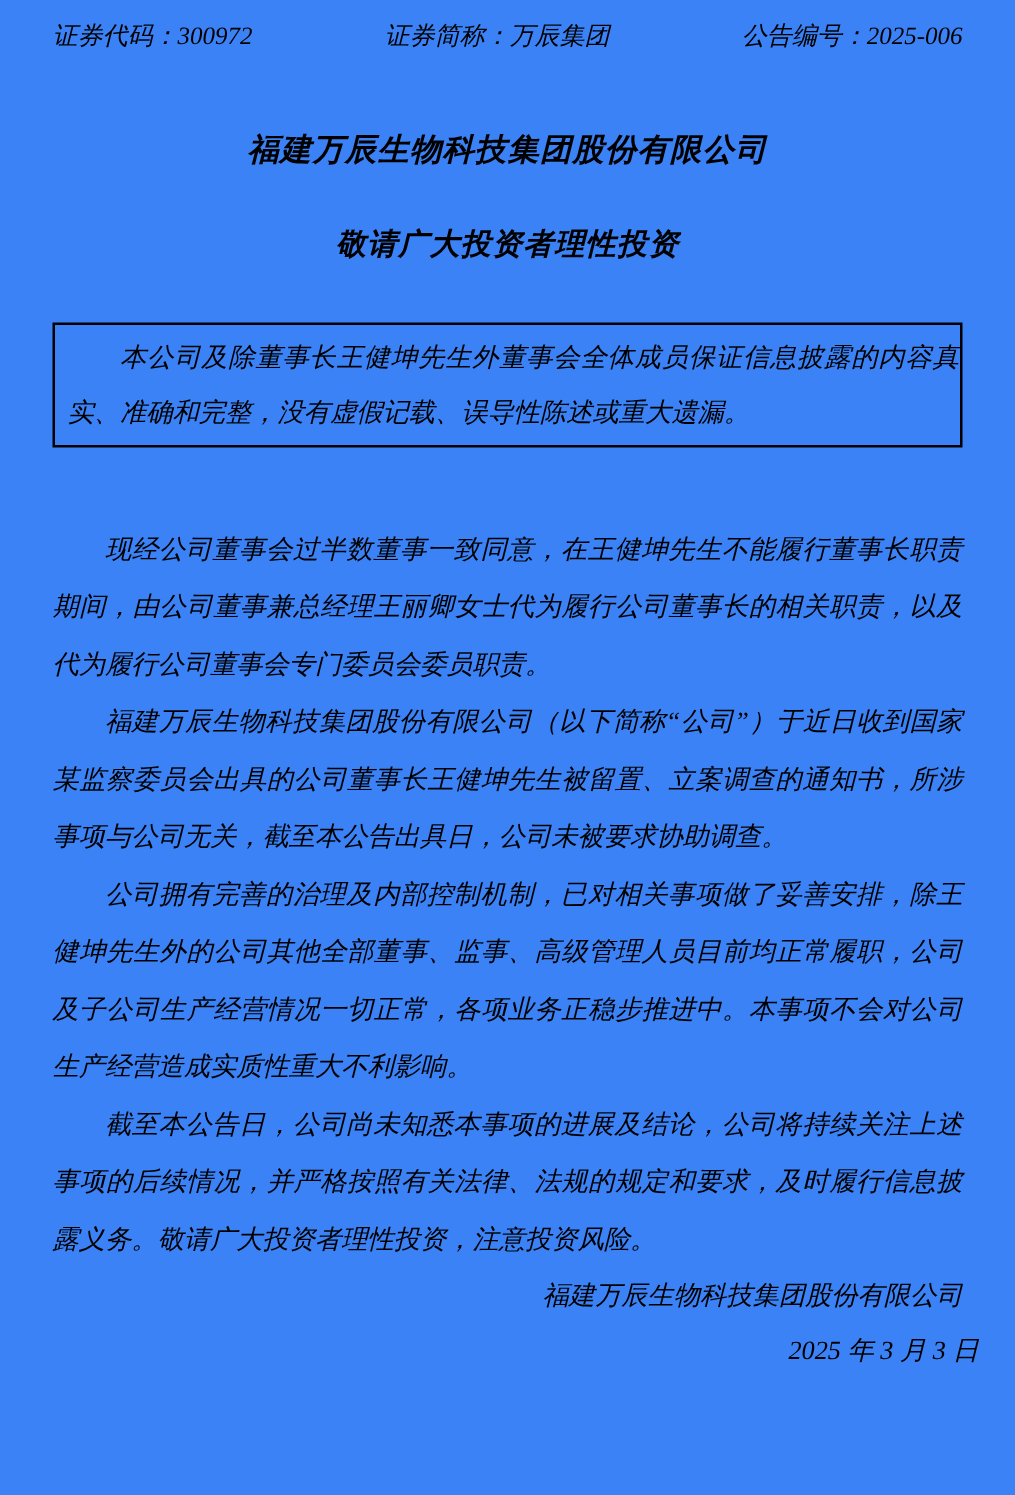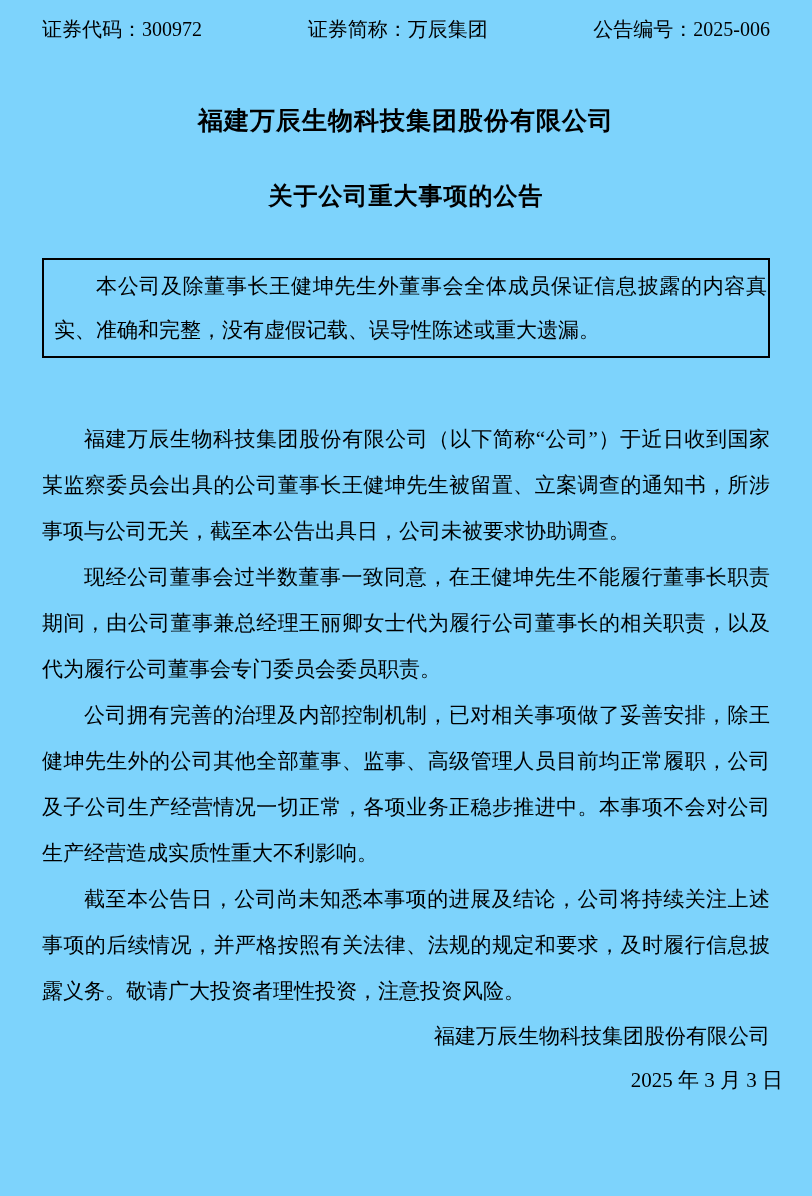"证券代码：300972" .page { background: #7dd3fc -> #3b82f6; font-style: none -> italic }
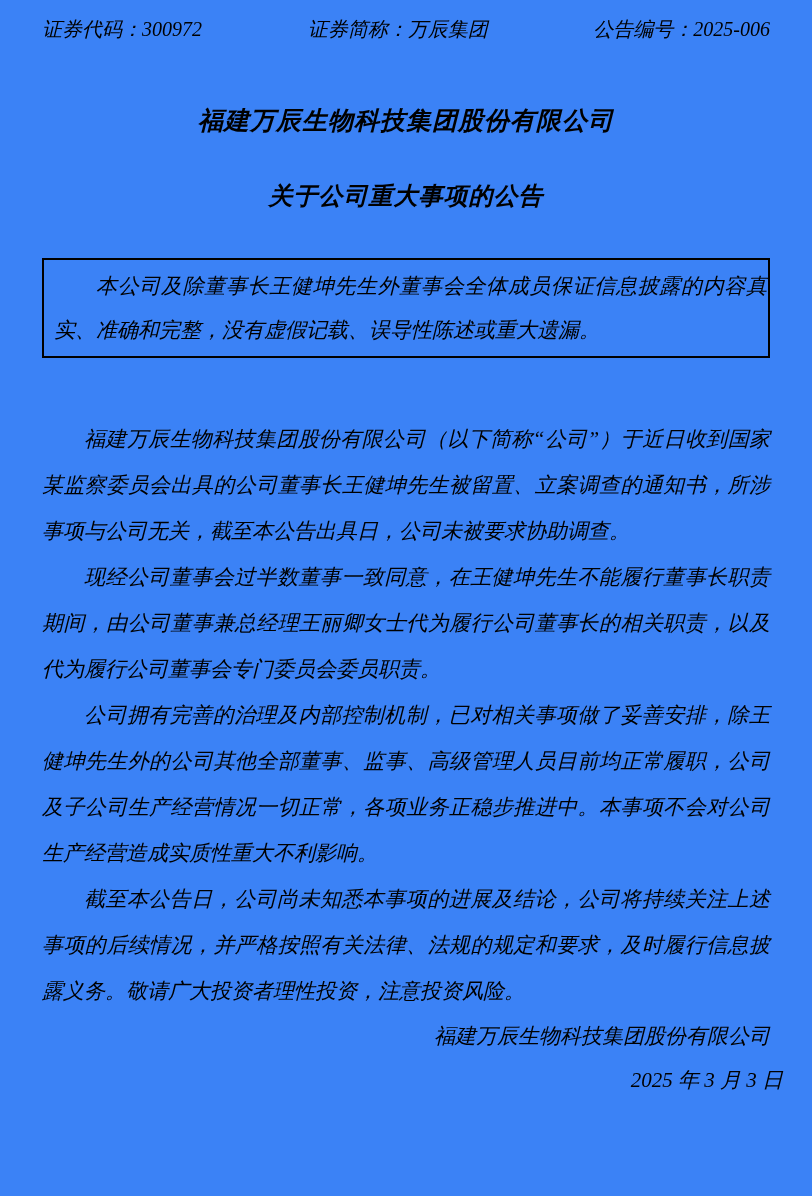"关于公司重大事项的公告" h2.doc-subtitle { text: 关于公司重大事项的公告 -> 敬请广大投资者理性投资 }
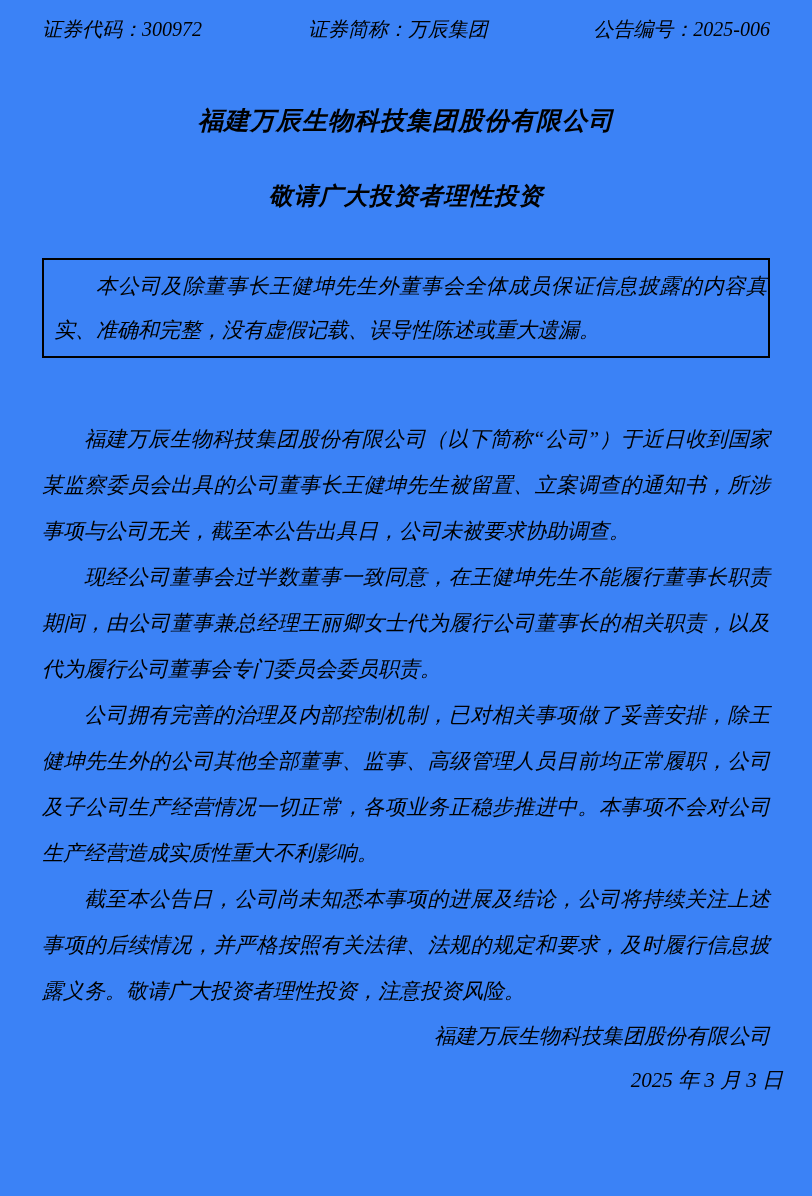"福建万辰生物科技集团股份有限公司（以下简称“公司”）于近日收到国家某监察委员会出" p { order: before "现经公司董事会过半数董事一致同意，在王健坤先生不能履行董事长职责期间，由公司董事" -> after "现经公司董事会过半数董事一致同意，在王健坤先生不能履行董事长职责期间，由公司董事" }
